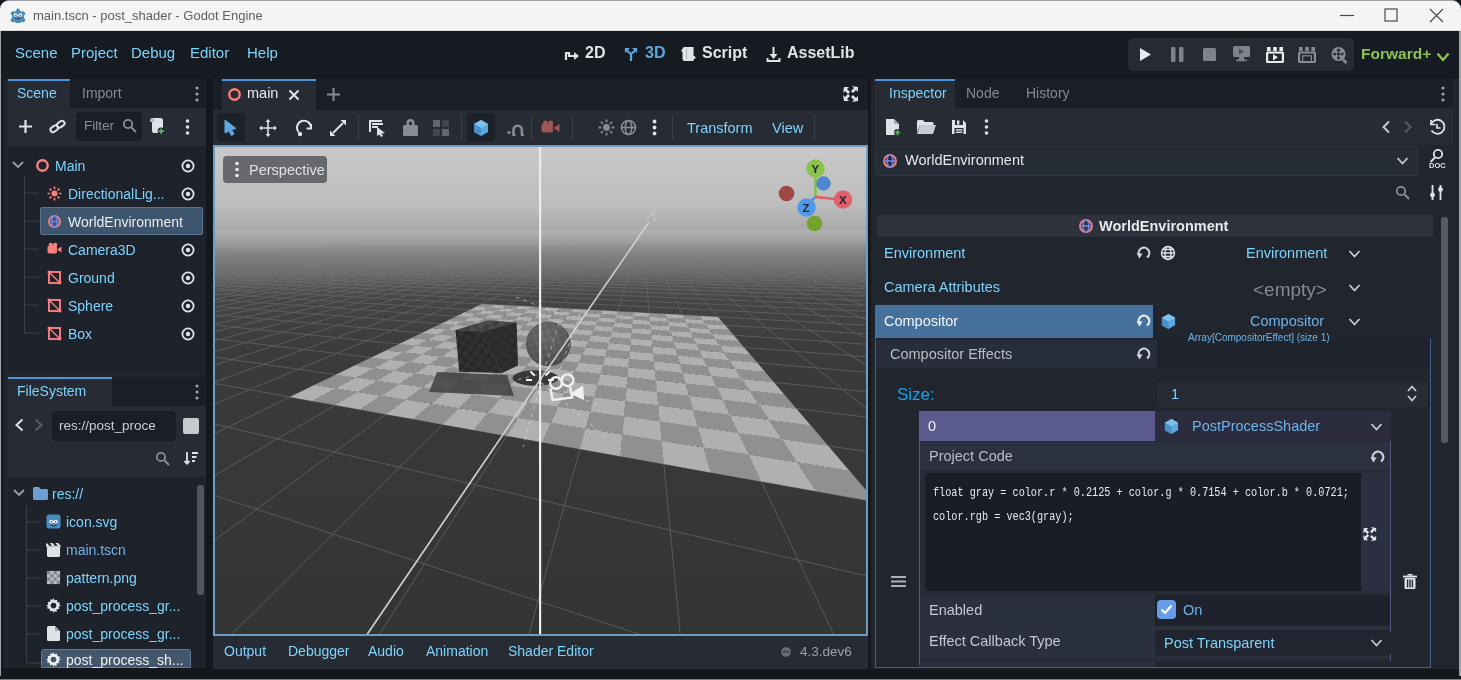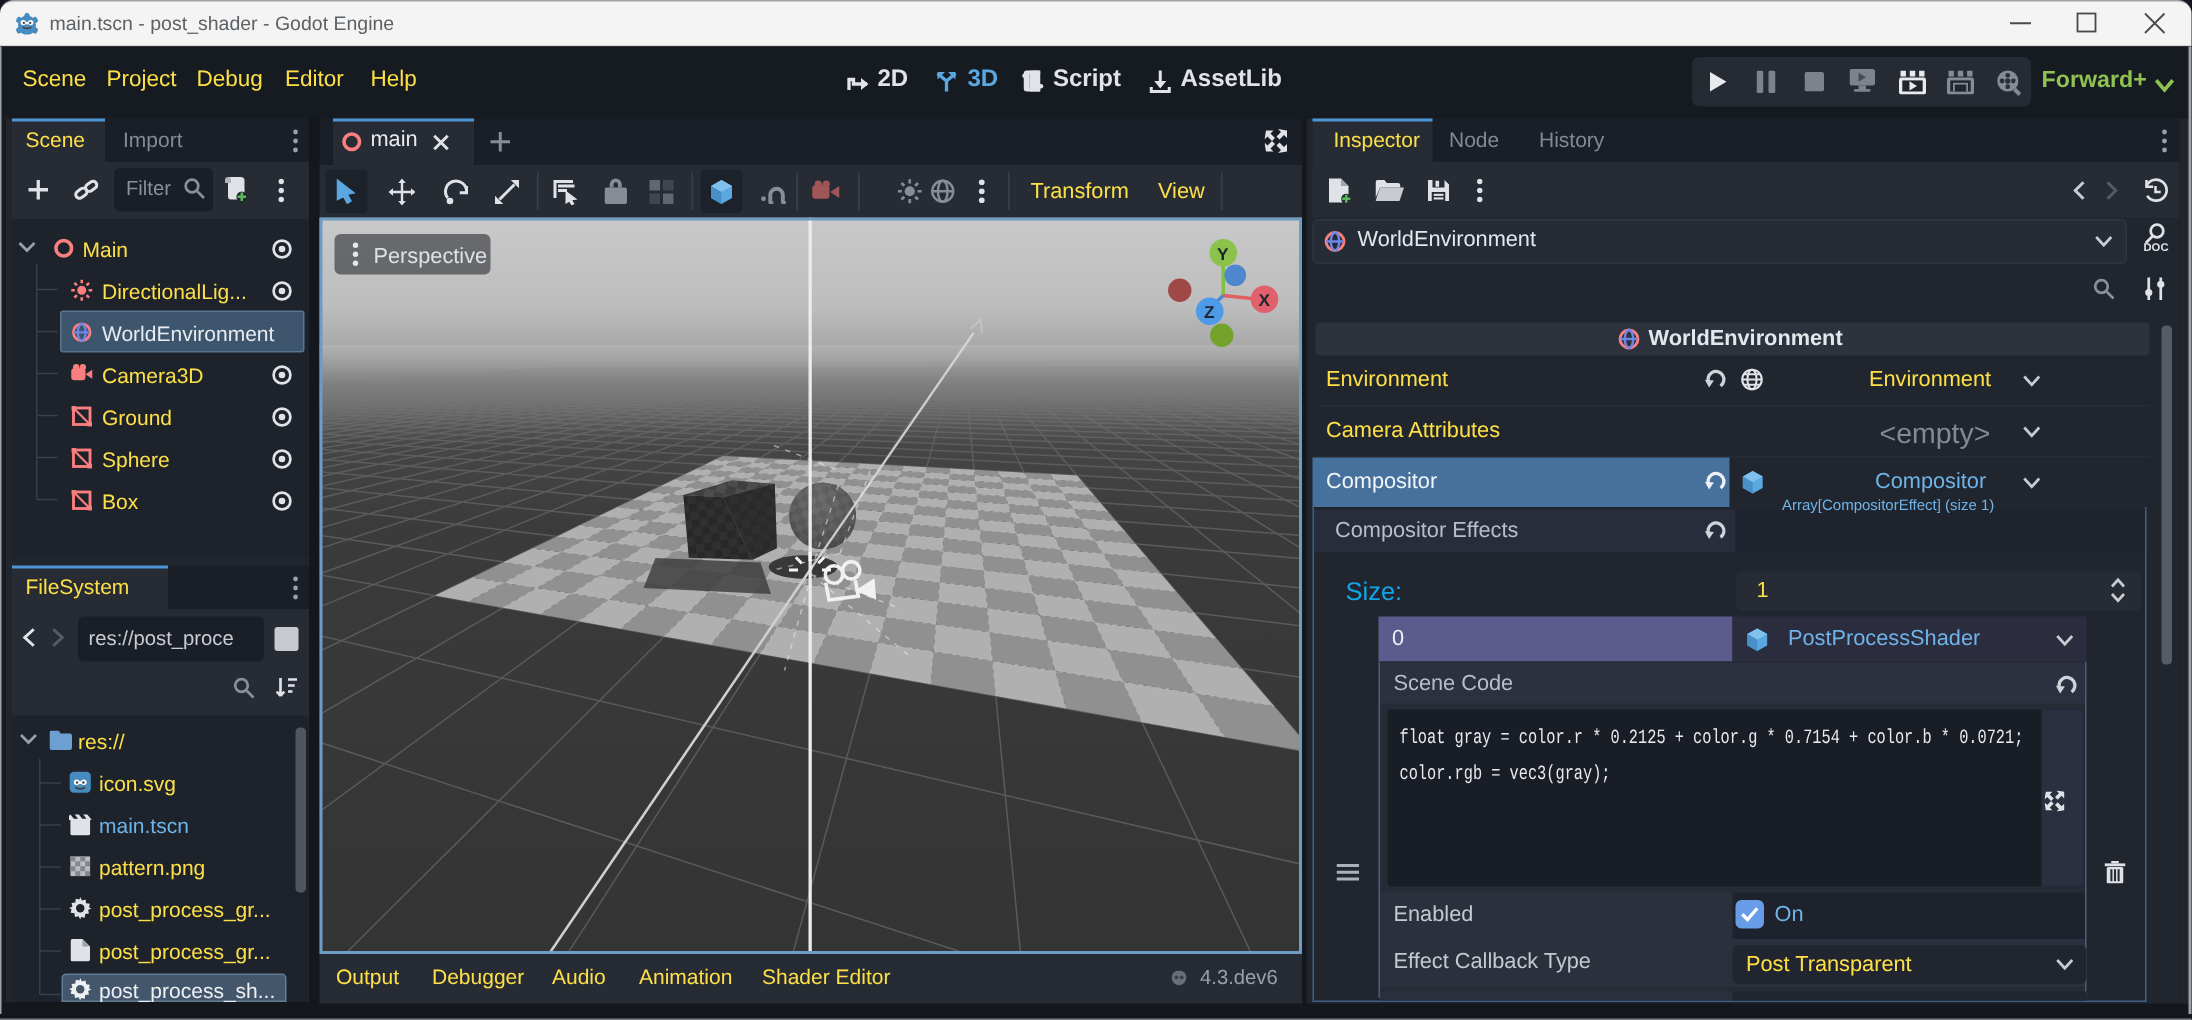"Scene" .txt { color: #fde047 -> #7dd3fc }
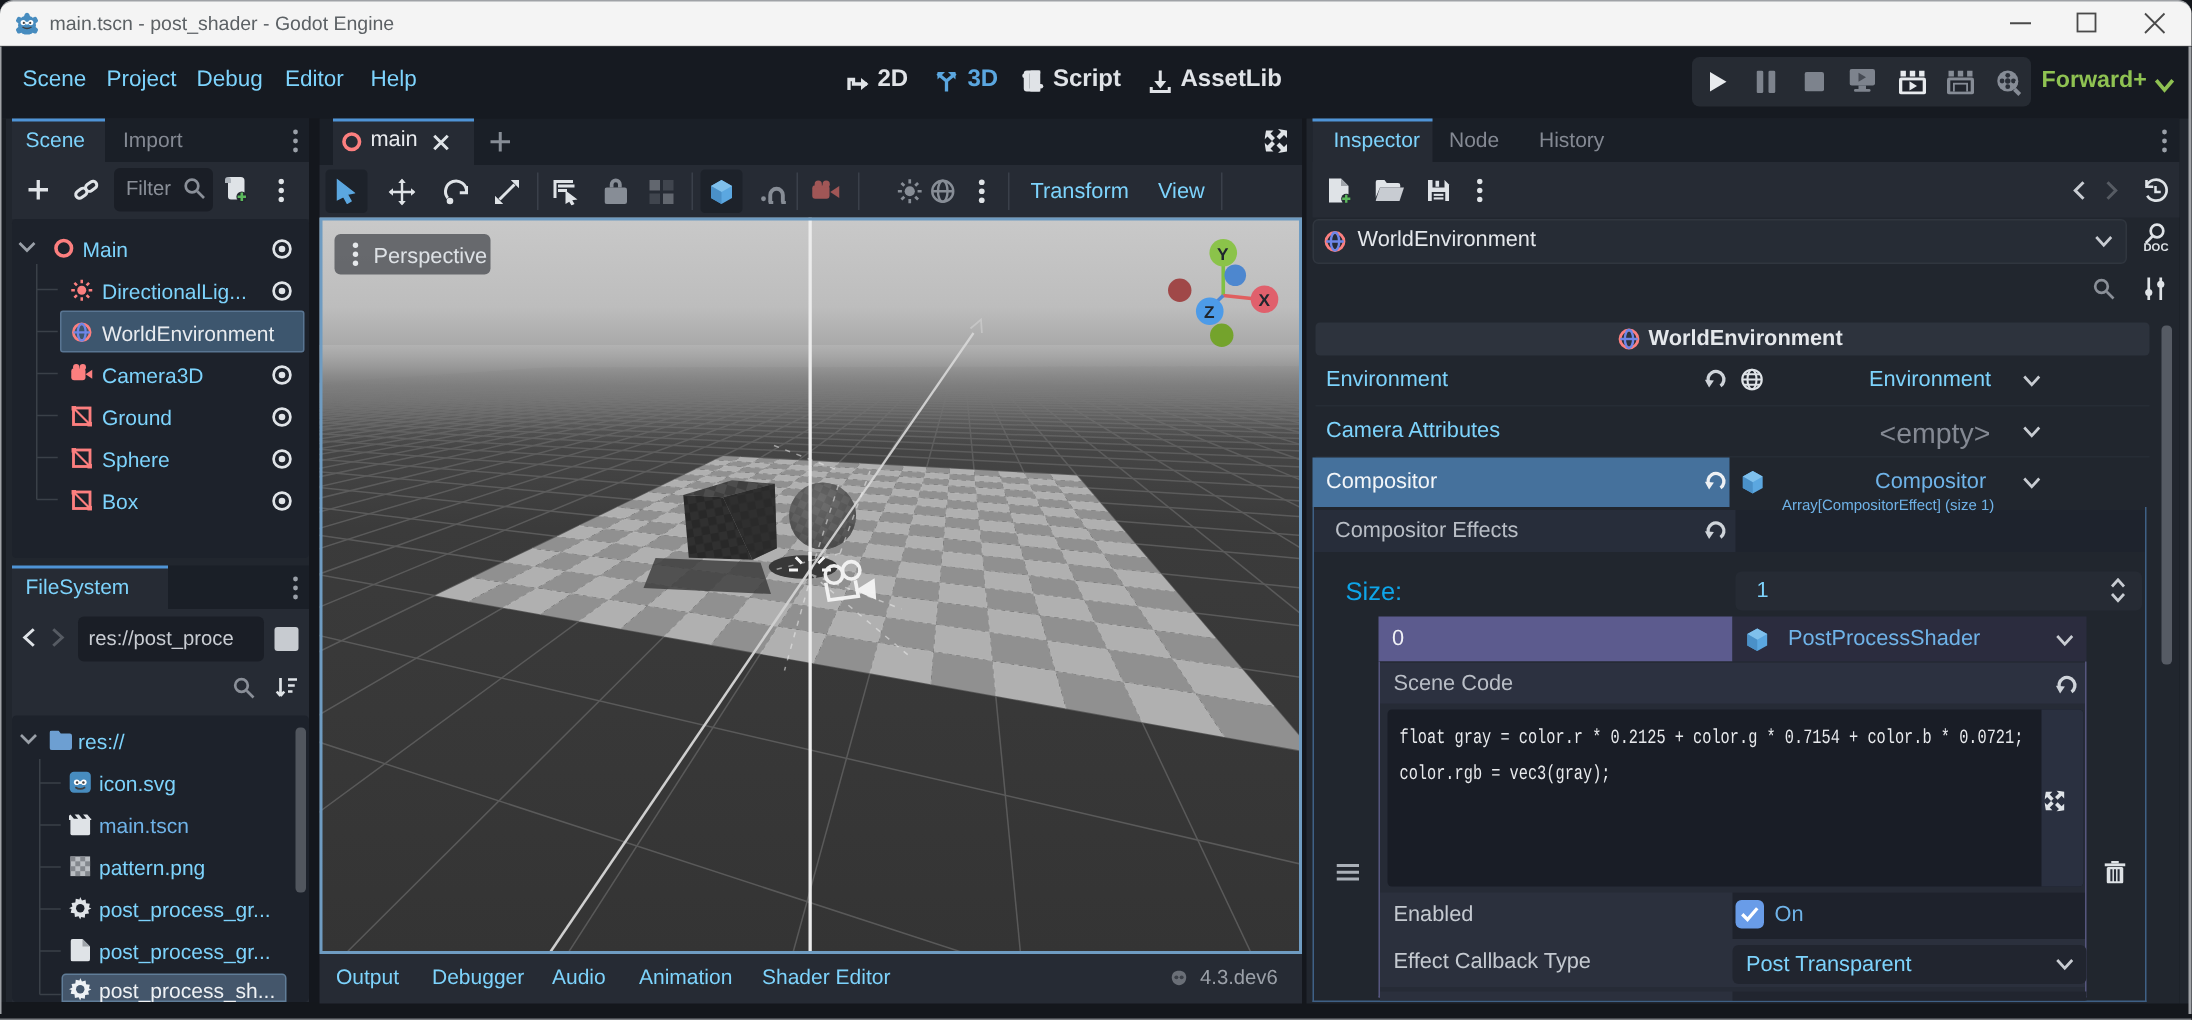"Scene Code" div.abs { text: Scene -> Project }
